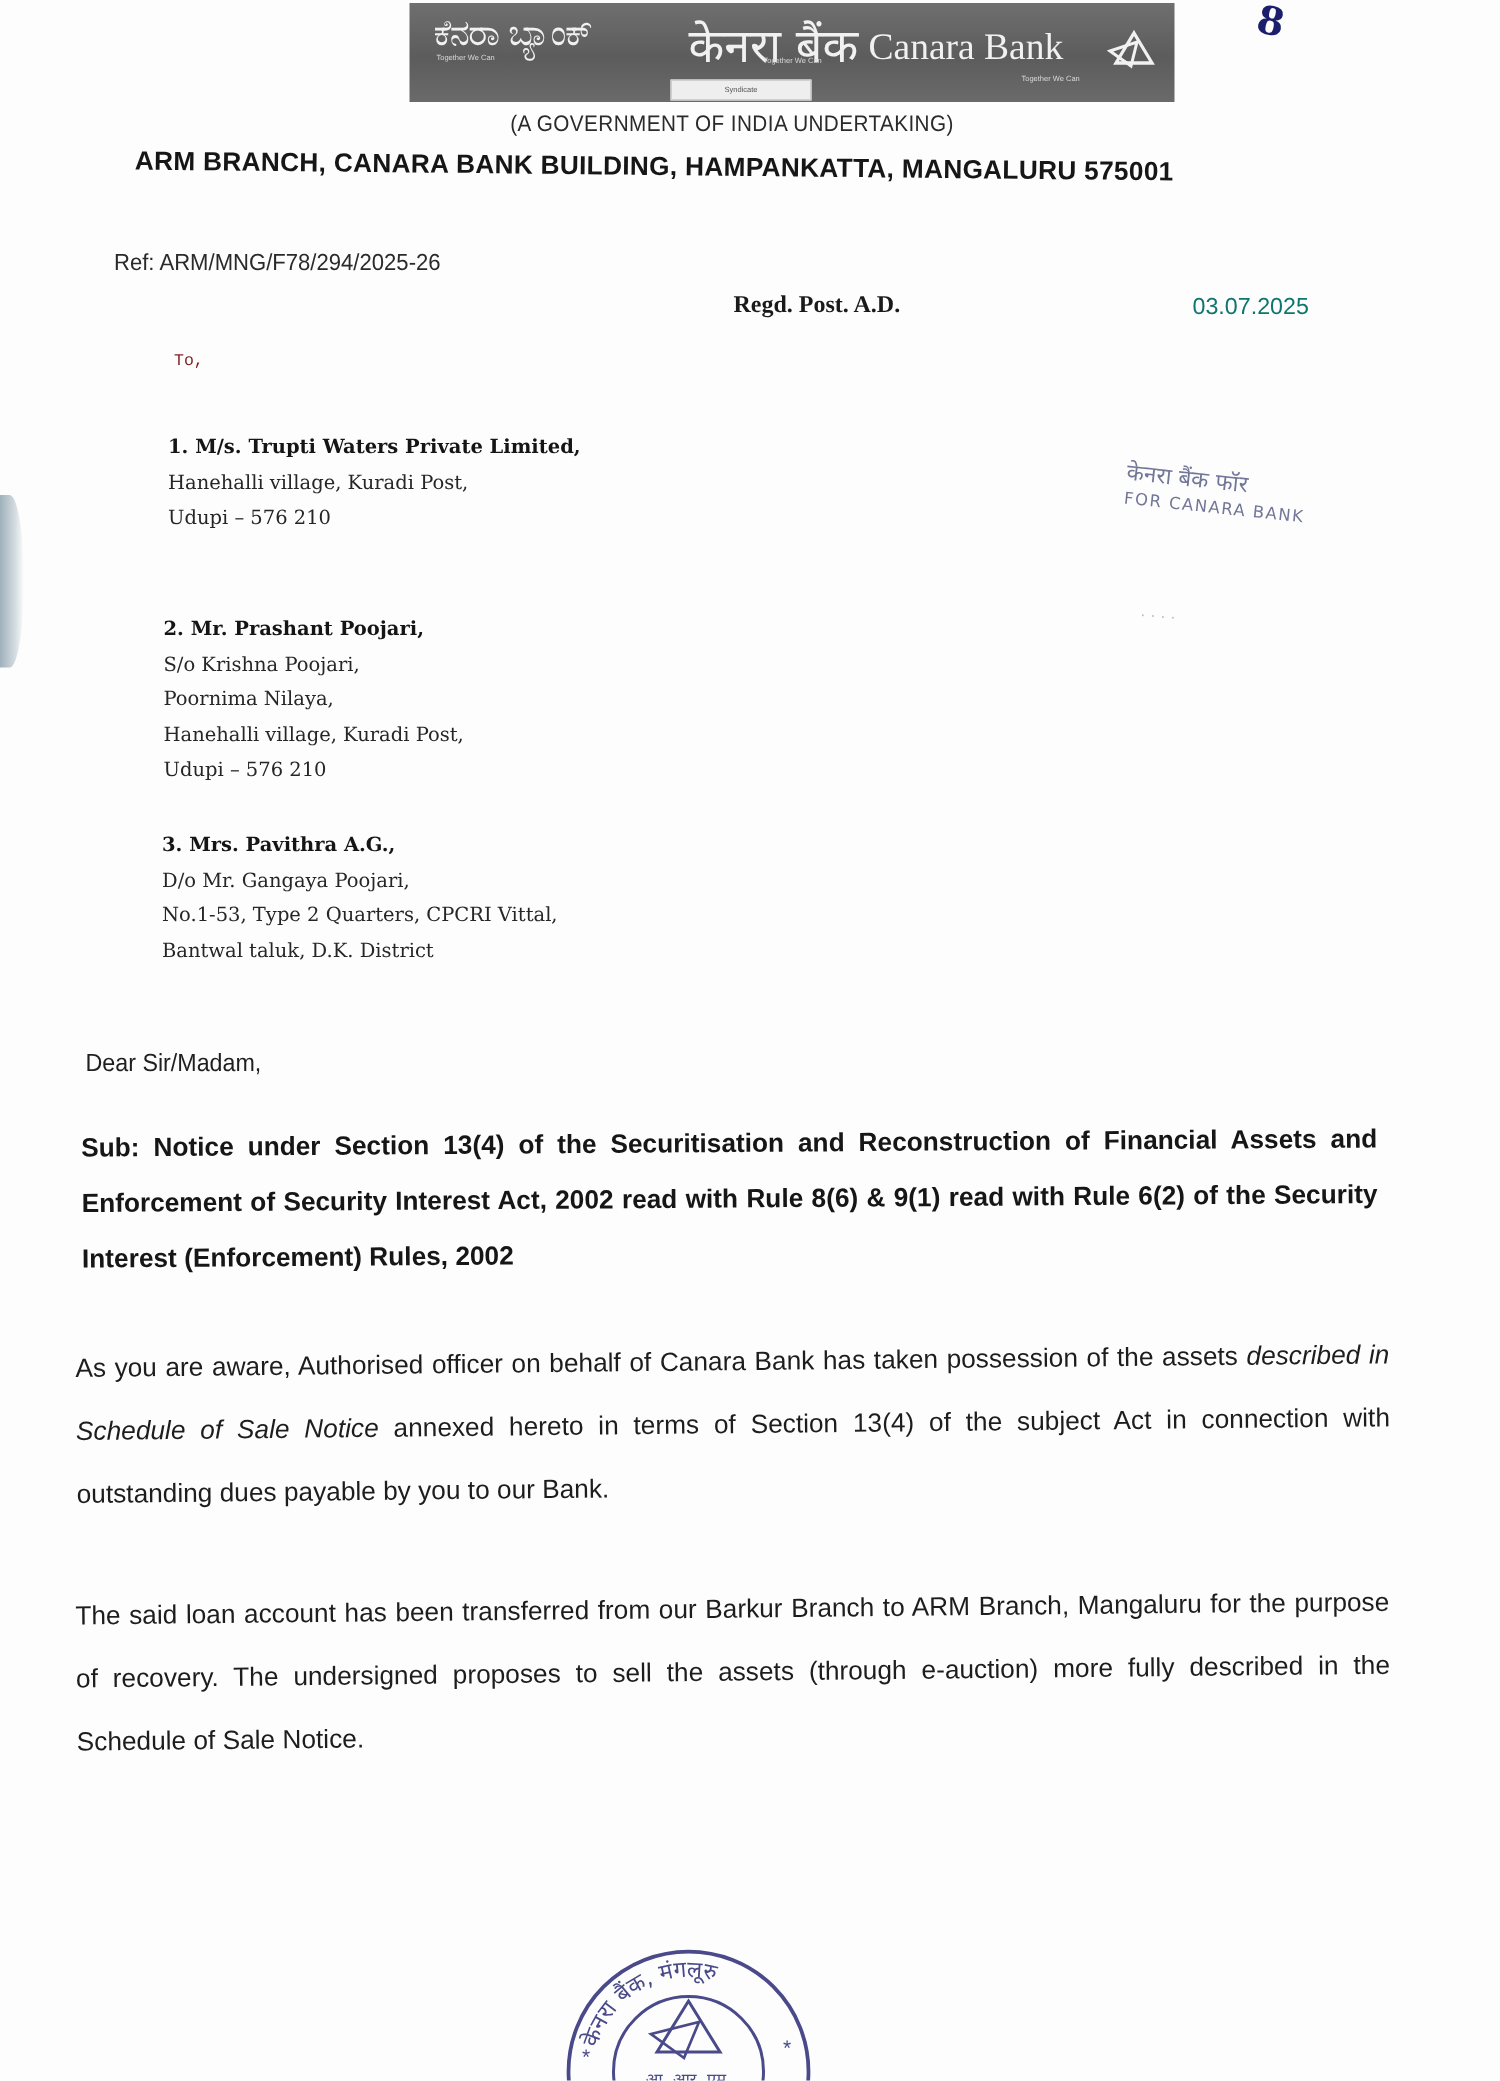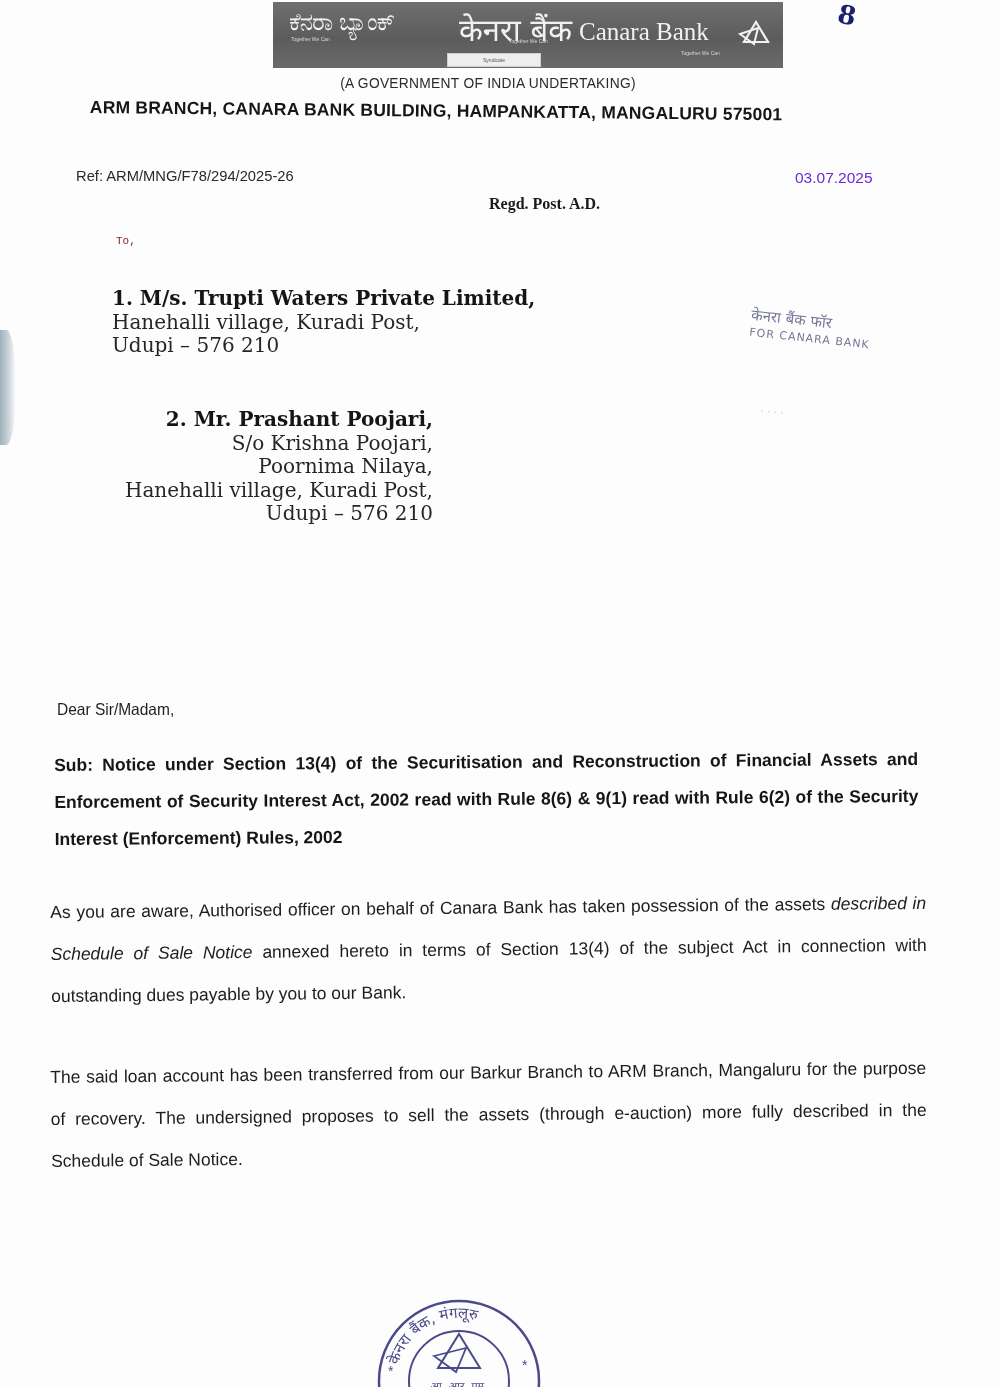"03.07.2025" .date { color: #6d28d9 -> #0f766e; top: 169px -> 196px }
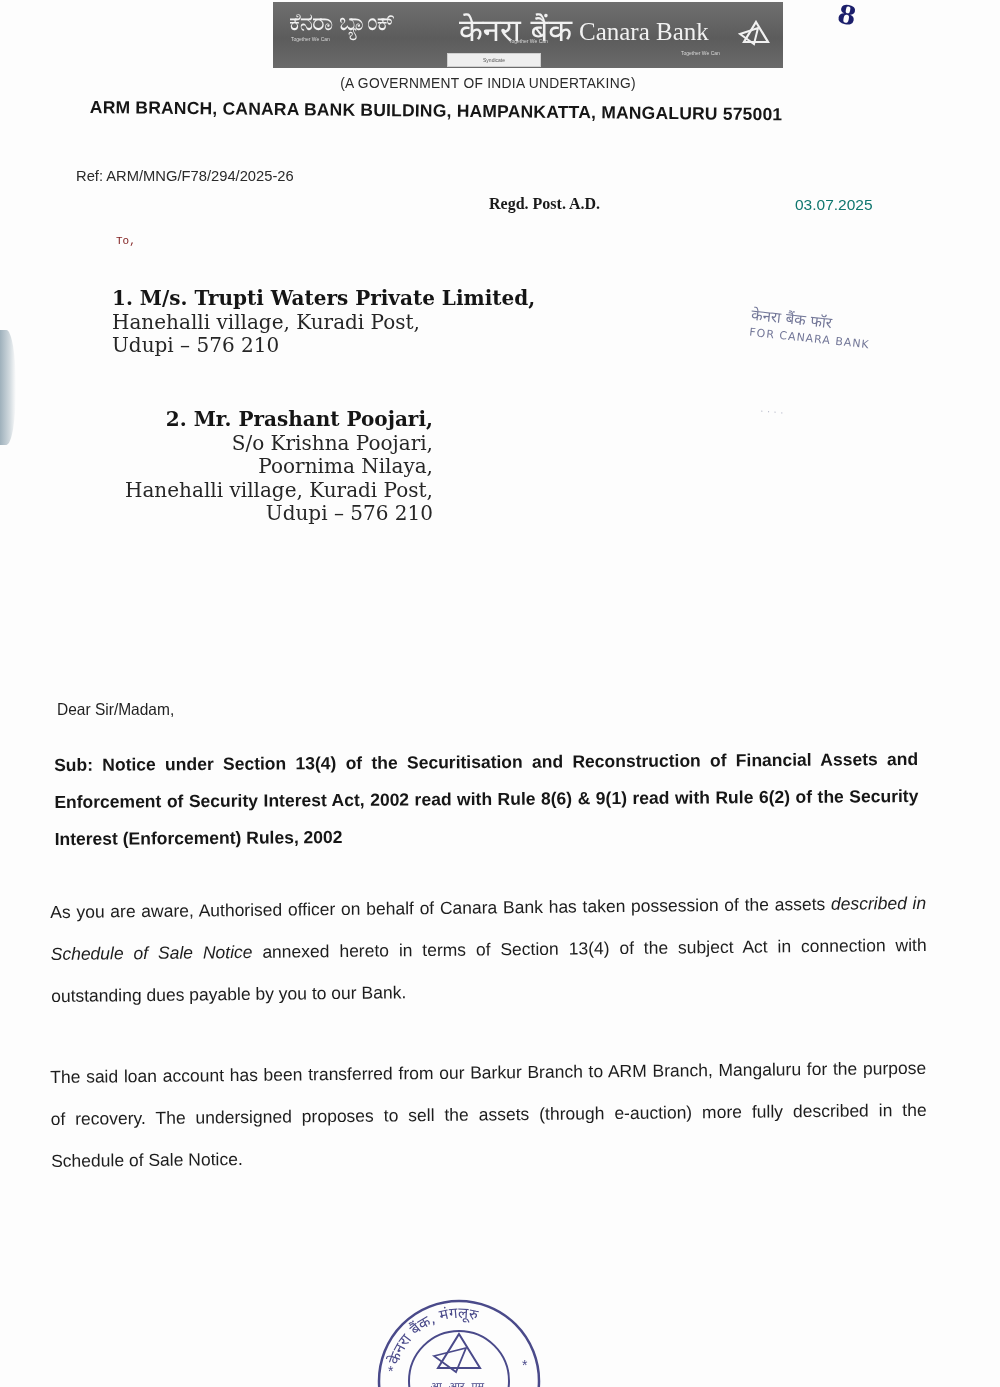"1. M/s. Trupti Waters Private" .addr { font-size: 20px -> 13px }
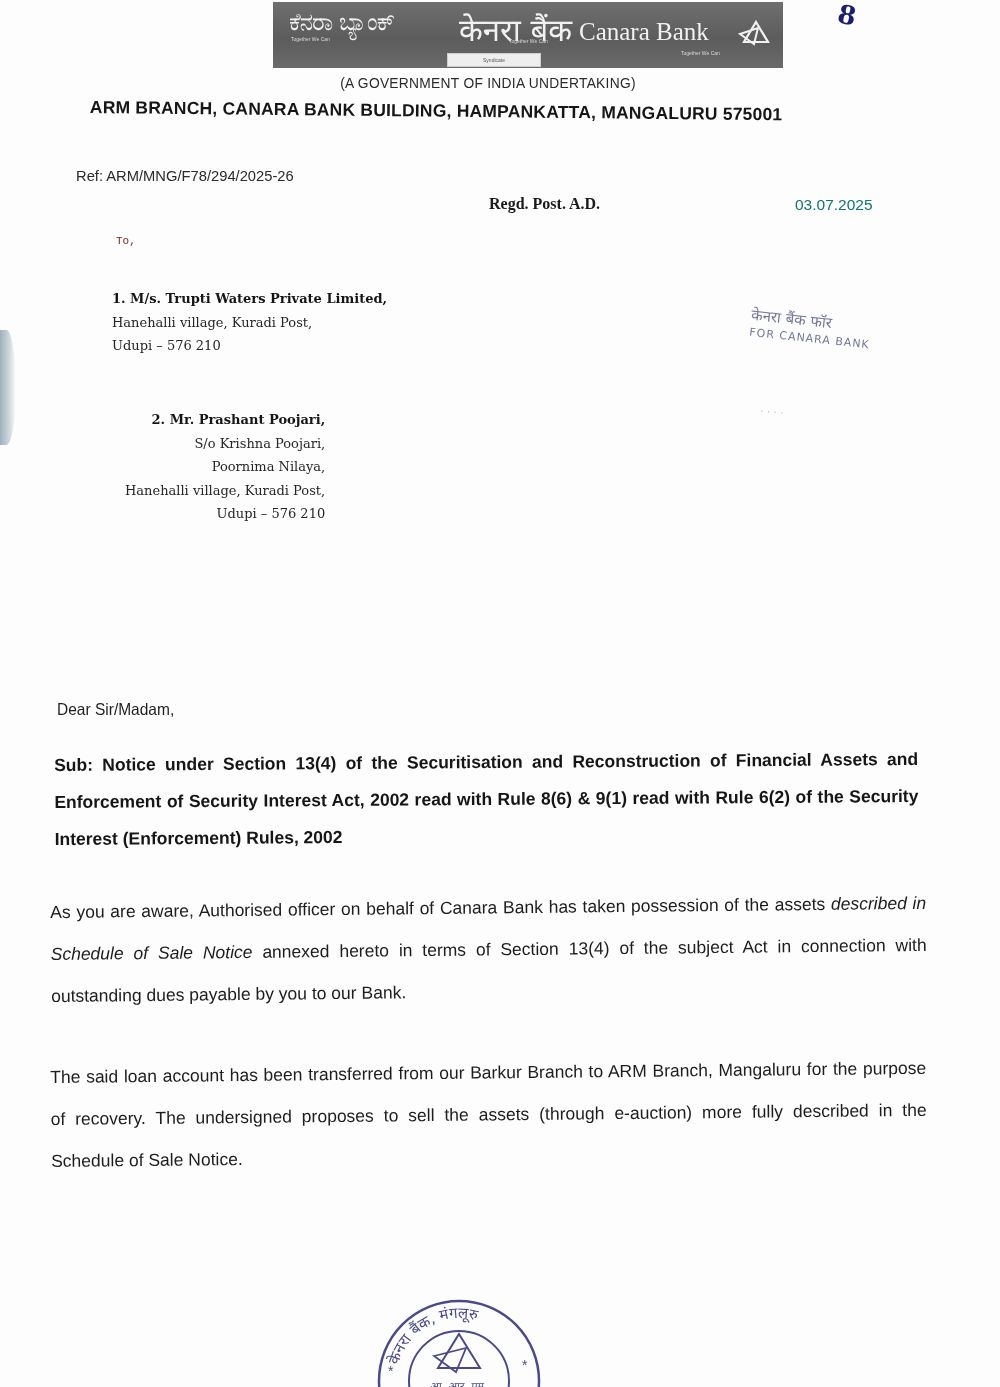"2. Mr. Prashant Poojari," .addr2 { left: 125px -> 109px; text-align: right -> none }
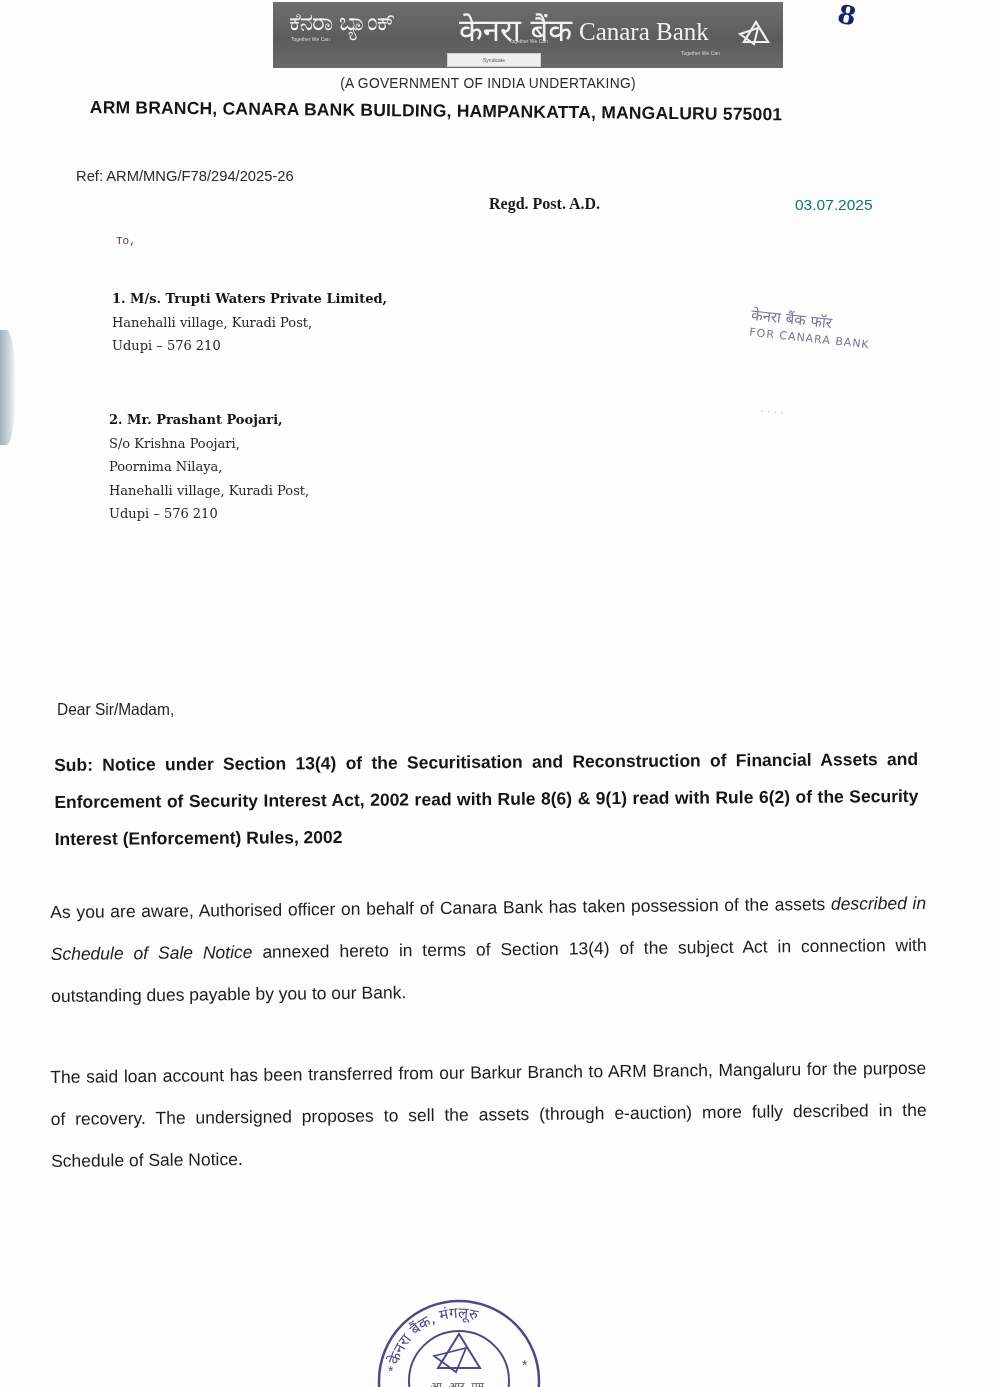"3. Mrs. Pavithra A.G.," div.addr { html: none -> <div> <div>3. Mrs. Pavithra A.G.,</div> <div>D/o Mr. Gangaya Poojari,</div> <div>No.1-53, Type 2 Quarters, CPCRI Vittal,</div> <div>Bantwal taluk, D.K. District</div> </div> }
